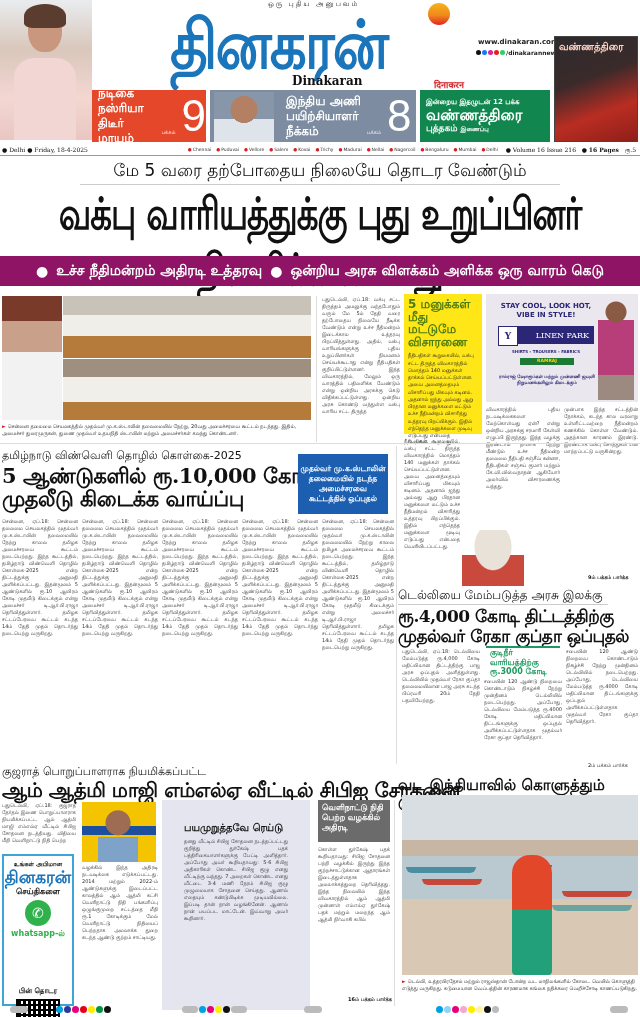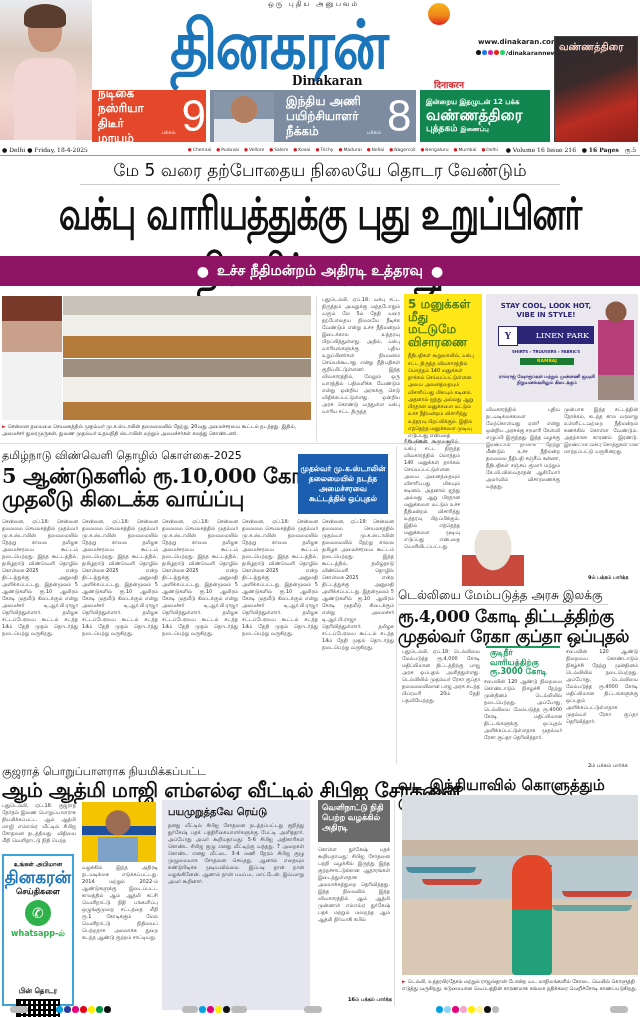"ஒன்றிய அரசு விளக்கம் அளிக்க ஒரு" span { html: none -> <span>ஒன்றிய அரசு விளக்கம் அளிக்க ஒரு வாரம் கெடு</span> }
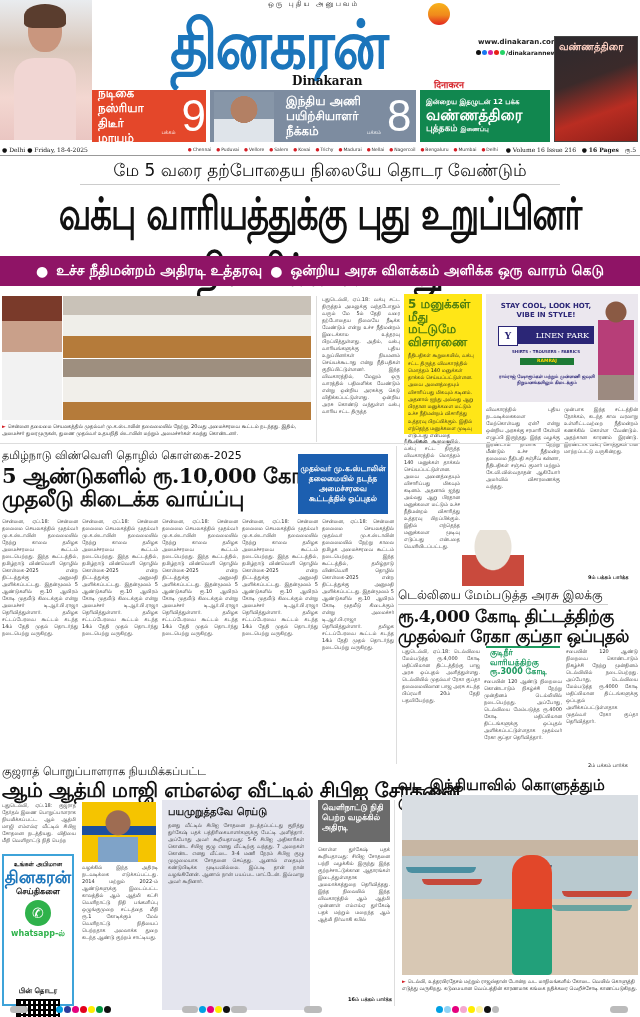"பயமுறுத்தவே ரெய்டு" .raid-box { padding: 6px -> 22px }
